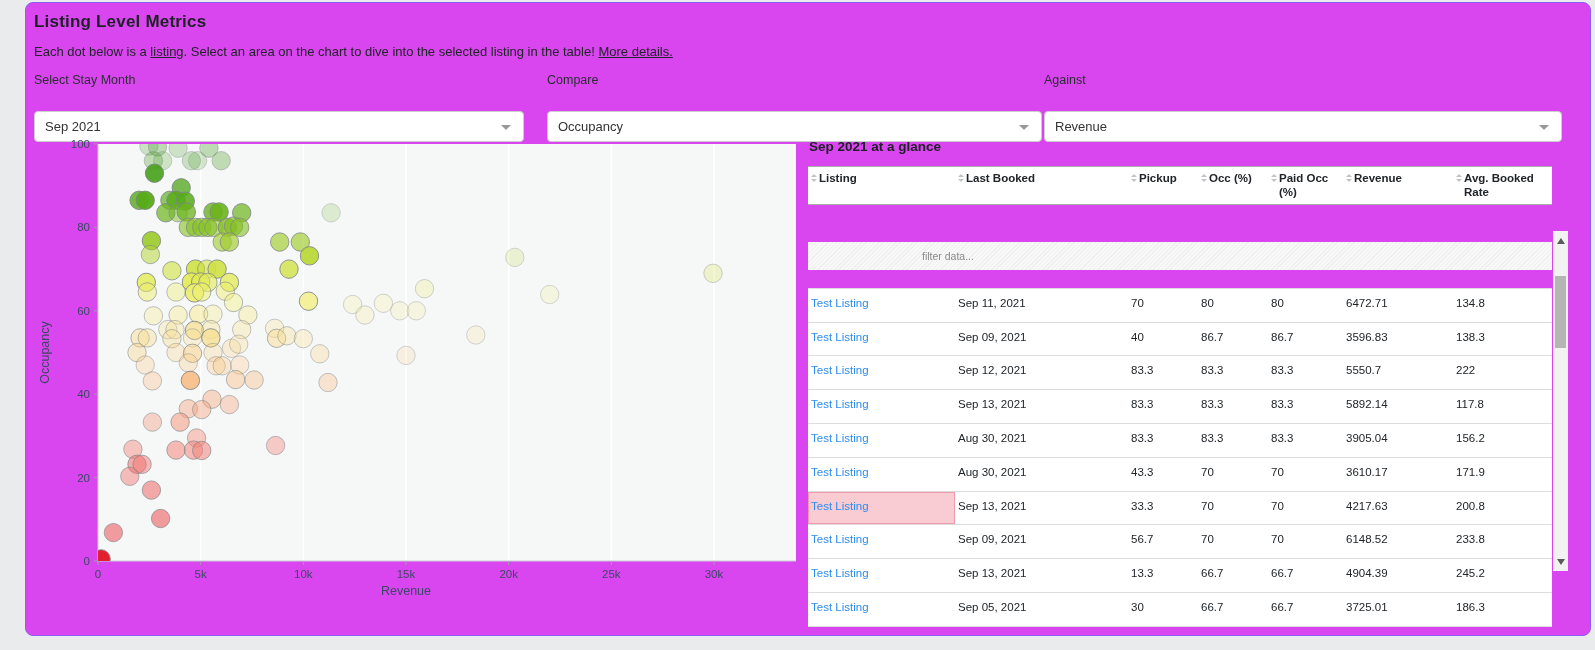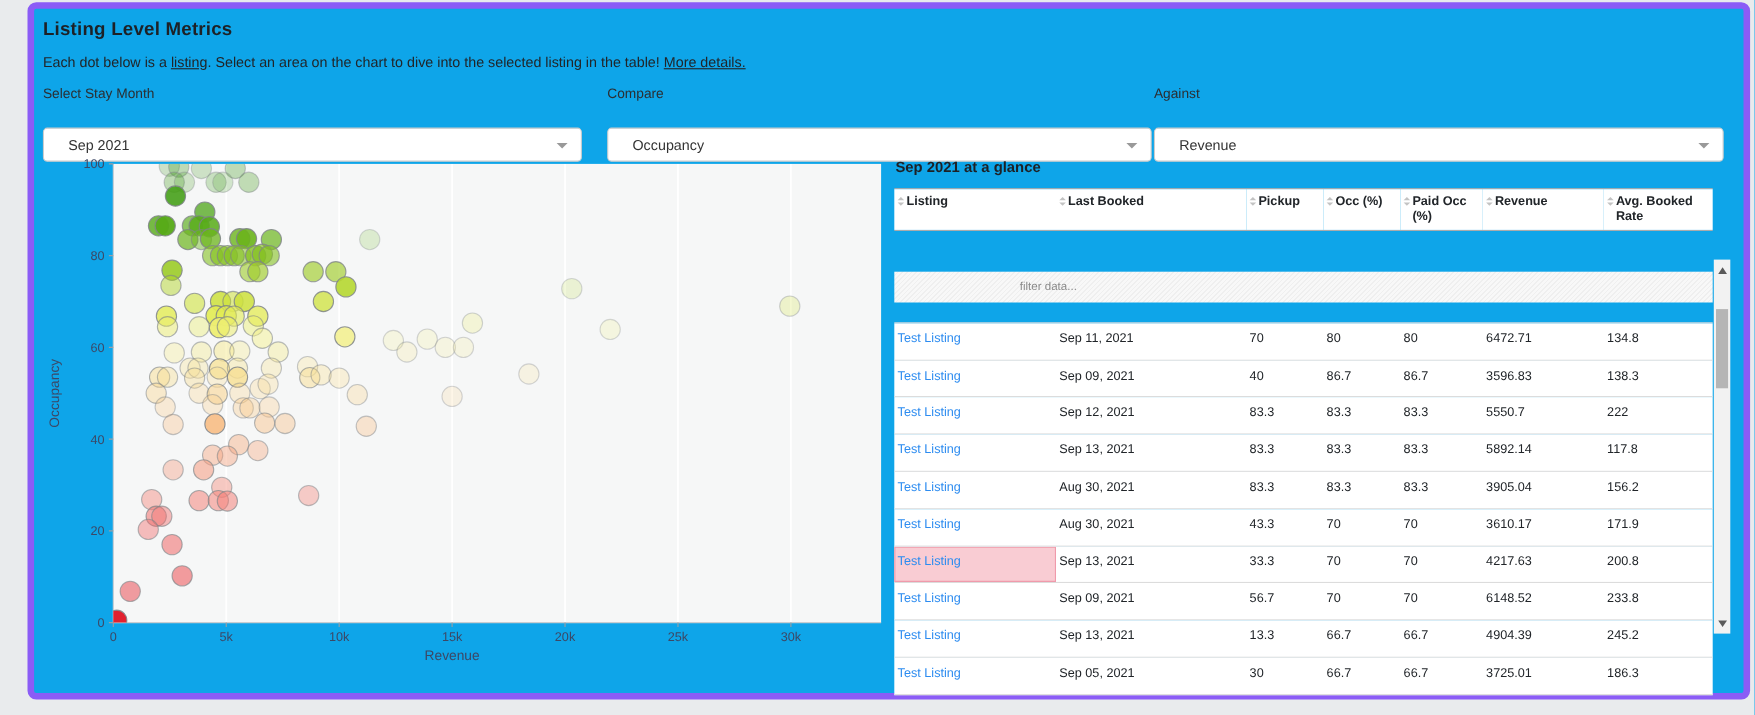"Listing Level Metrics" .card { background: #0ea5e9 -> #d946ef; border: 6px solid #8b5cf6 -> 1px solid #8b5cf6 }
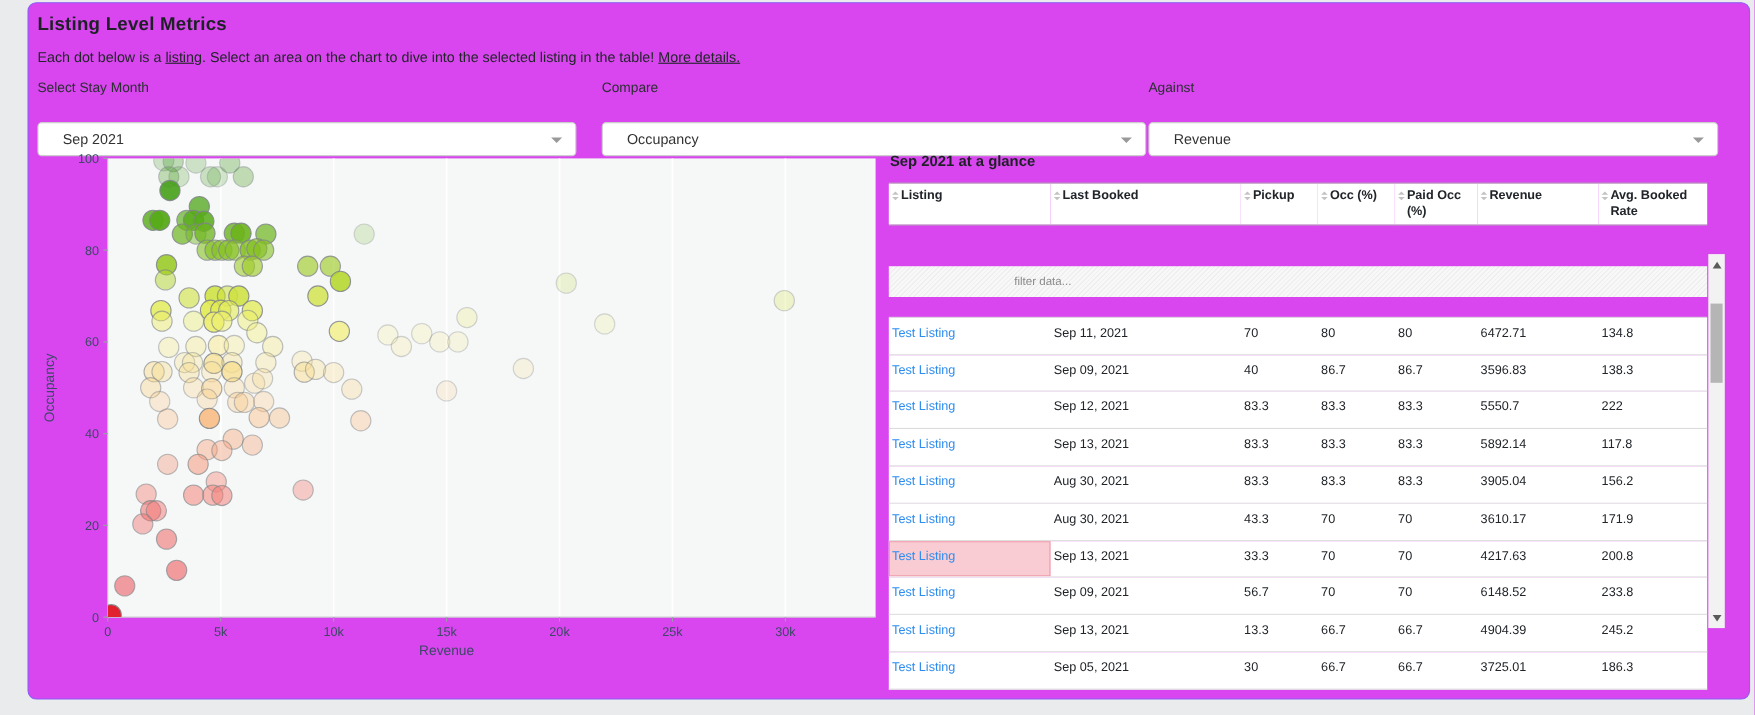"Sep 2021" .control .ctl-box { padding-left: 22px -> 10px }
